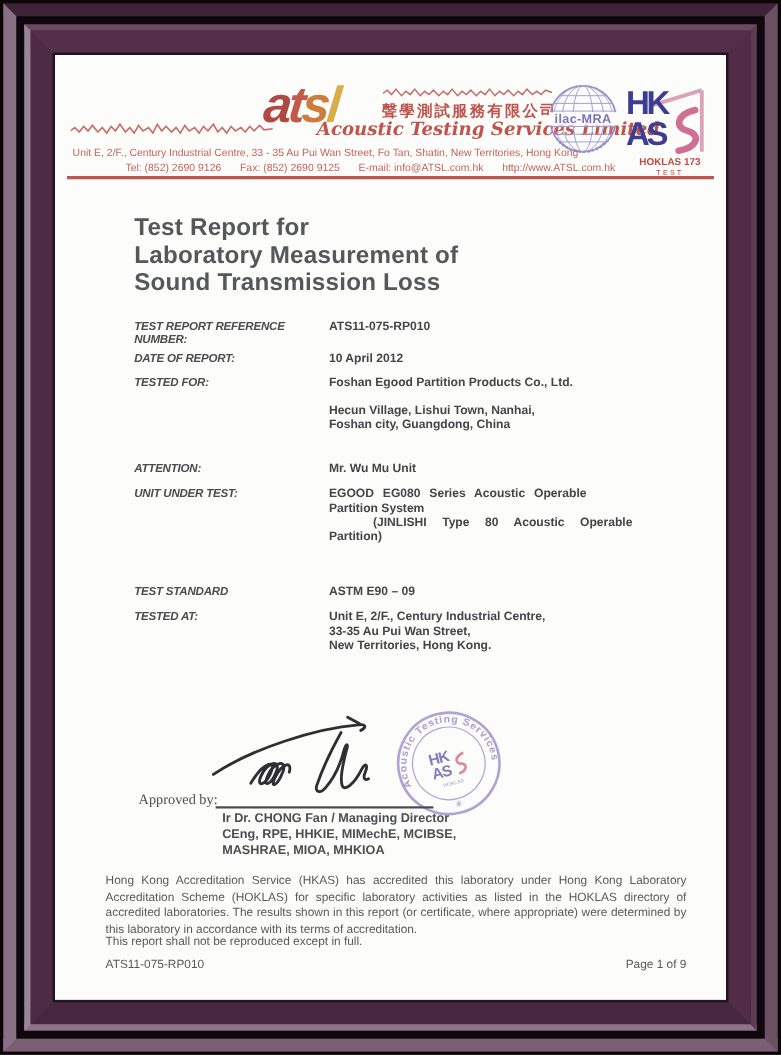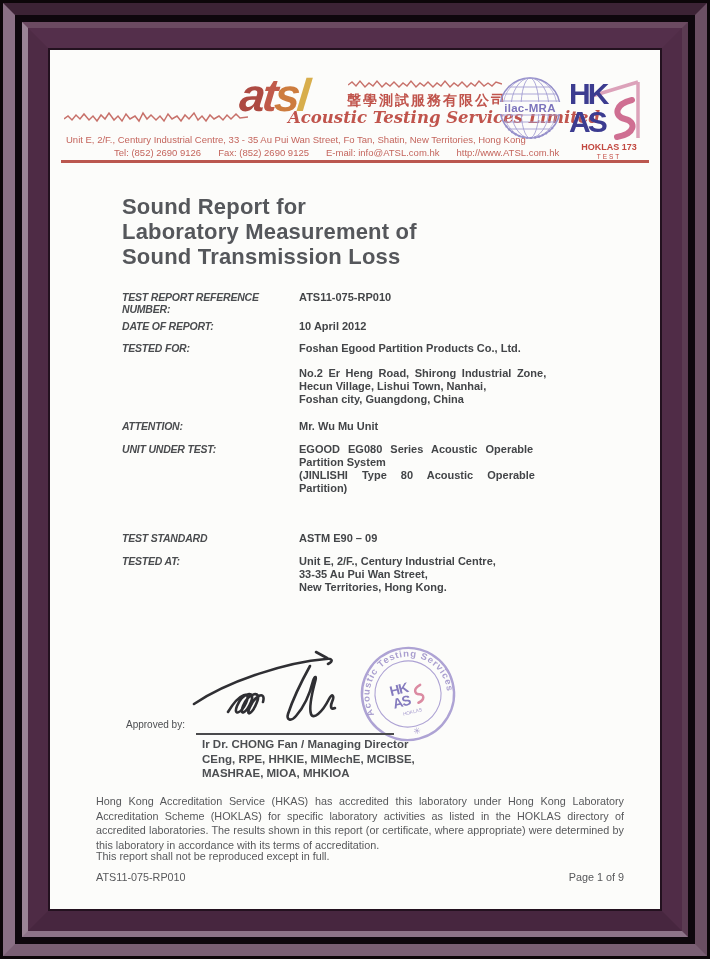"Sound Report for" div { text: Sound -> Test }
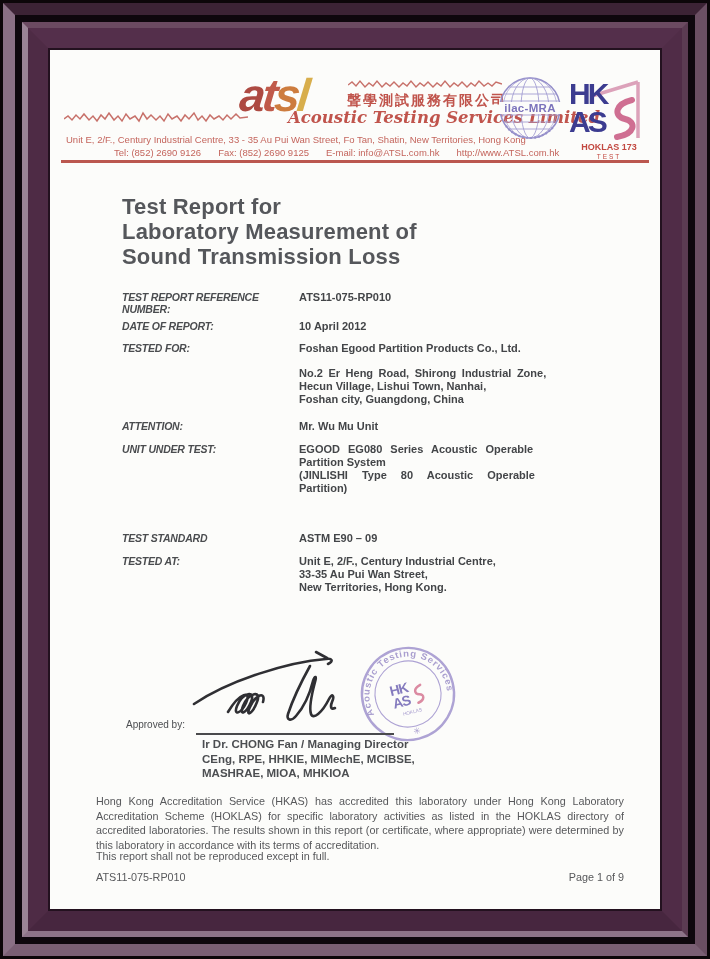"No.2 Er Heng Road, Shirong" div.js3 { html: <div>No.2 Er Heng Road, Shirong Industrial Zone,</div> -> none }
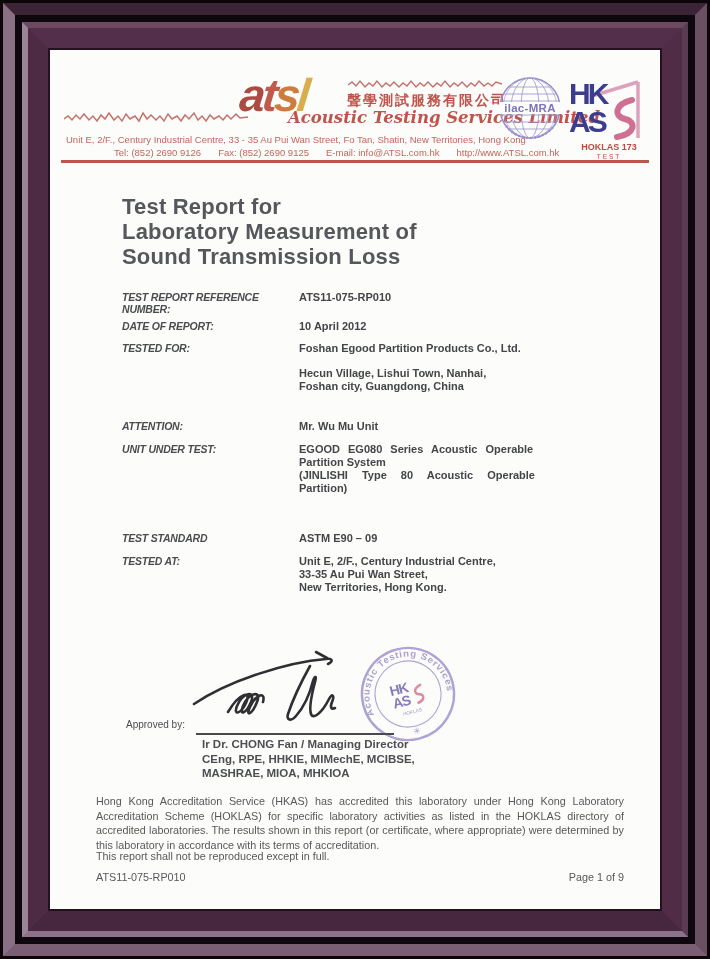"(JINLISHI Type 80 Acoustic Operable" .js2 { margin-left: none -> 40px }
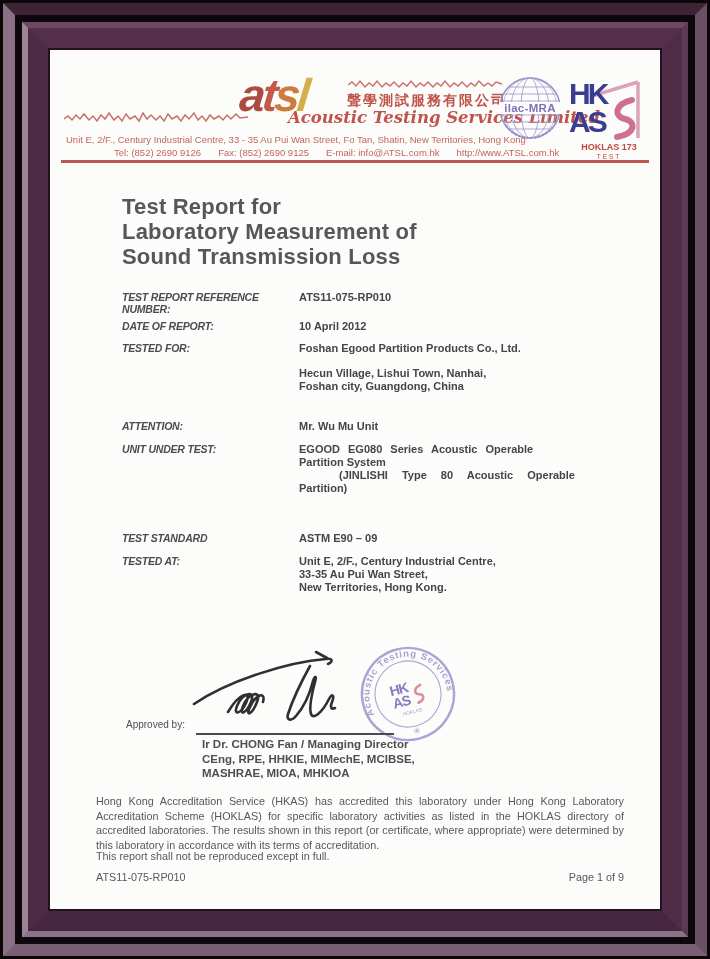"Approved by:" .approved-by { font-family: none -> Liberation Serif, serif; font-size: 10px -> 13px }
